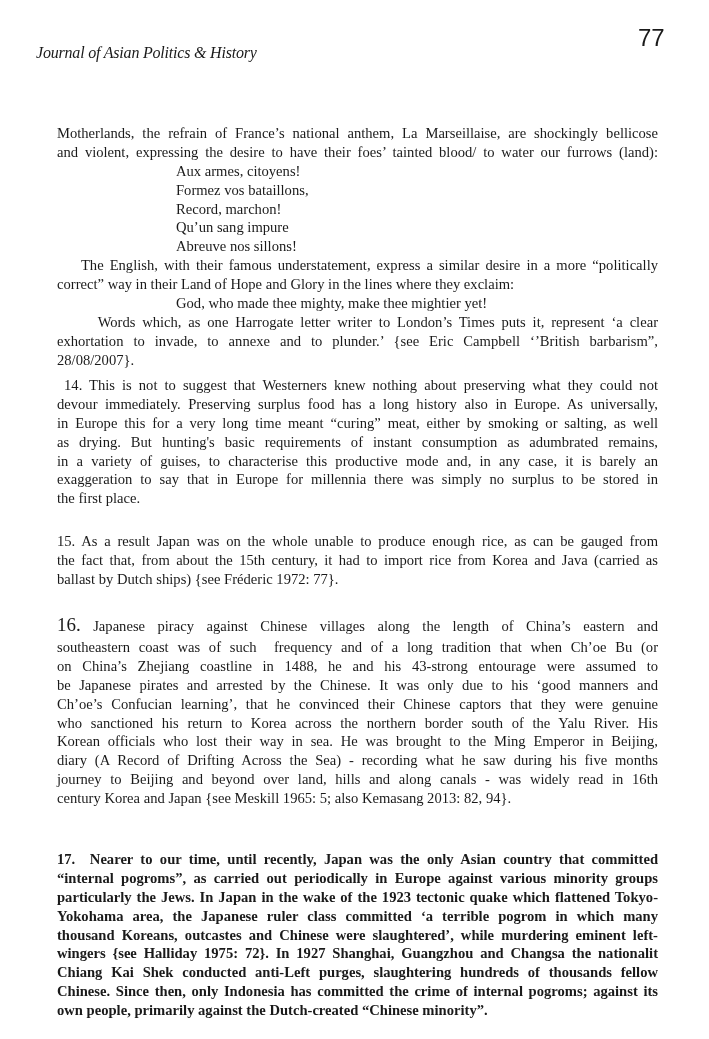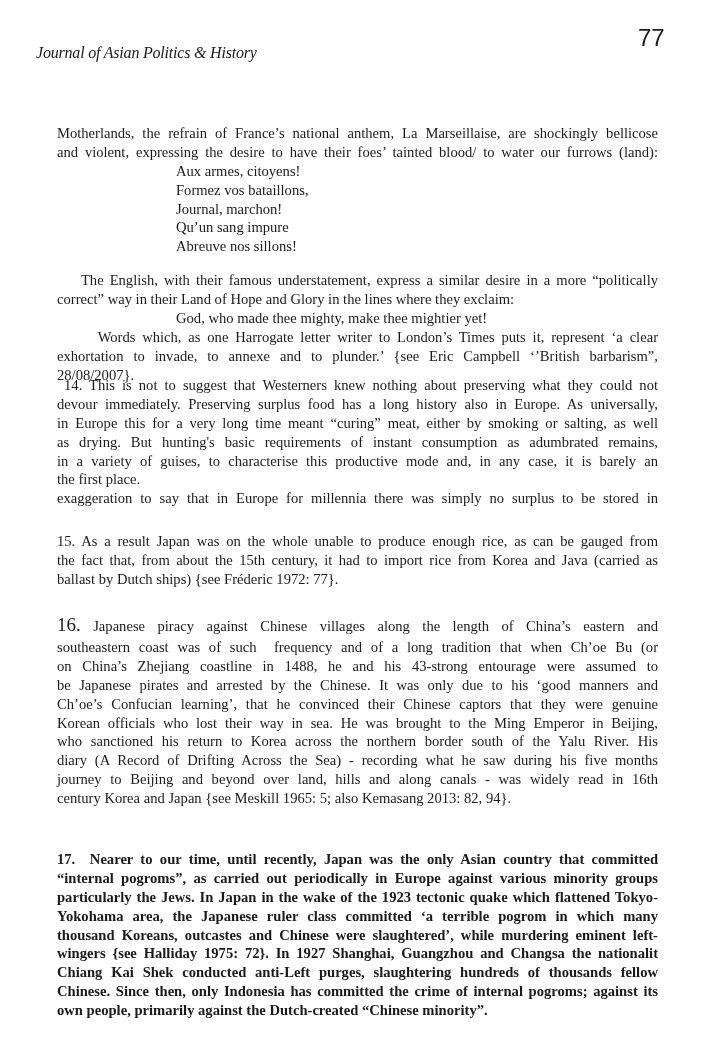"Journal, marchon!" span.verse { text: Journal -> Record }
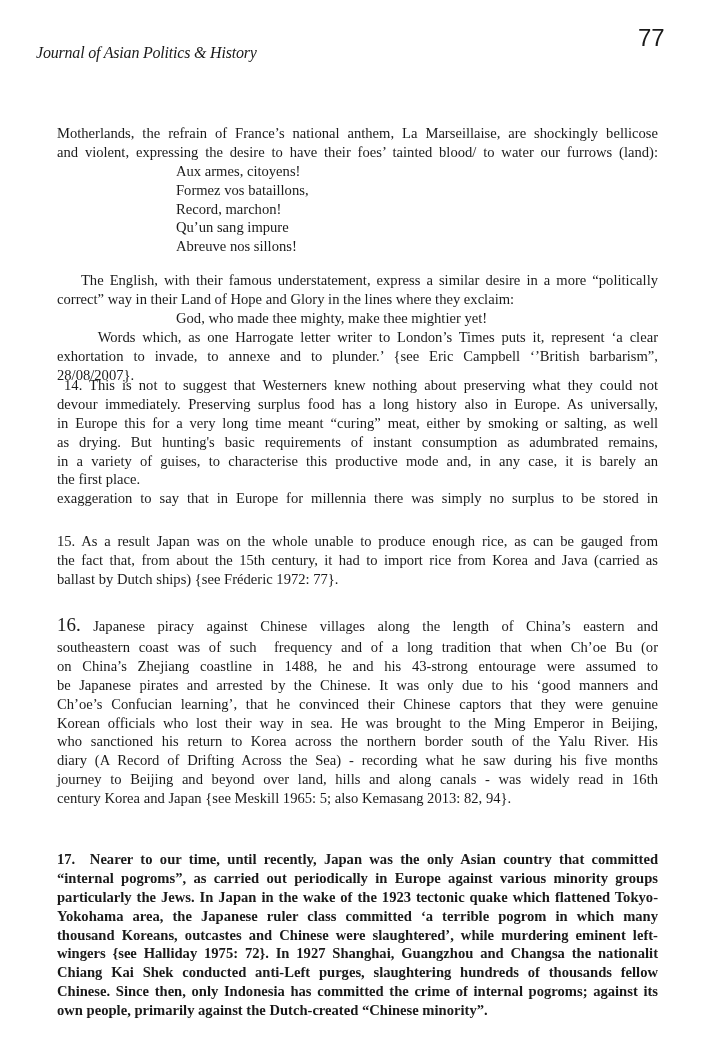"The English, with their famous" span.line { margin-top: 15px -> none }
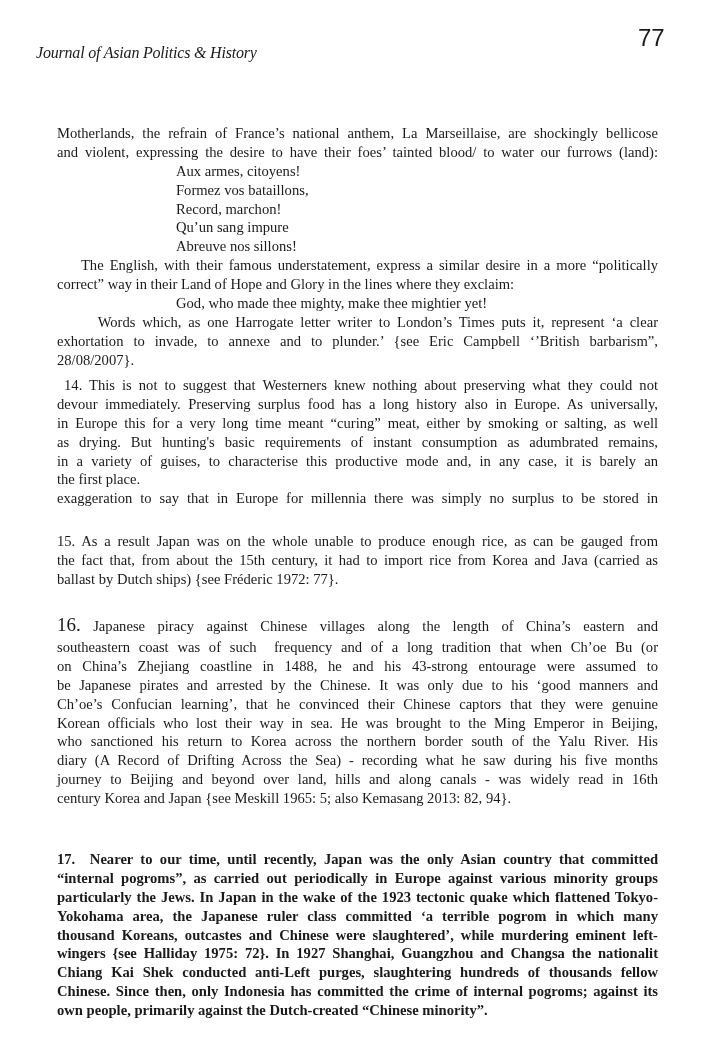"the first place." span.line { order: before "exaggeration to say that in" -> after "exaggeration to say that in" }
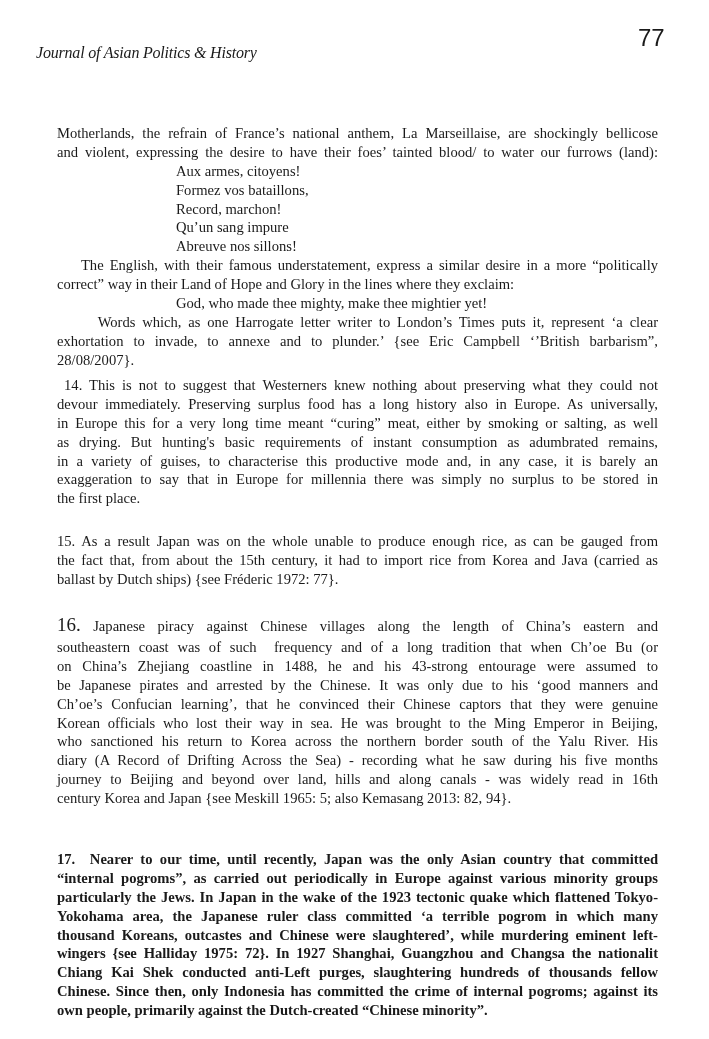"Korean officials who lost their" span.line { order: before "who sanctioned his return to" -> after "who sanctioned his return to" }
